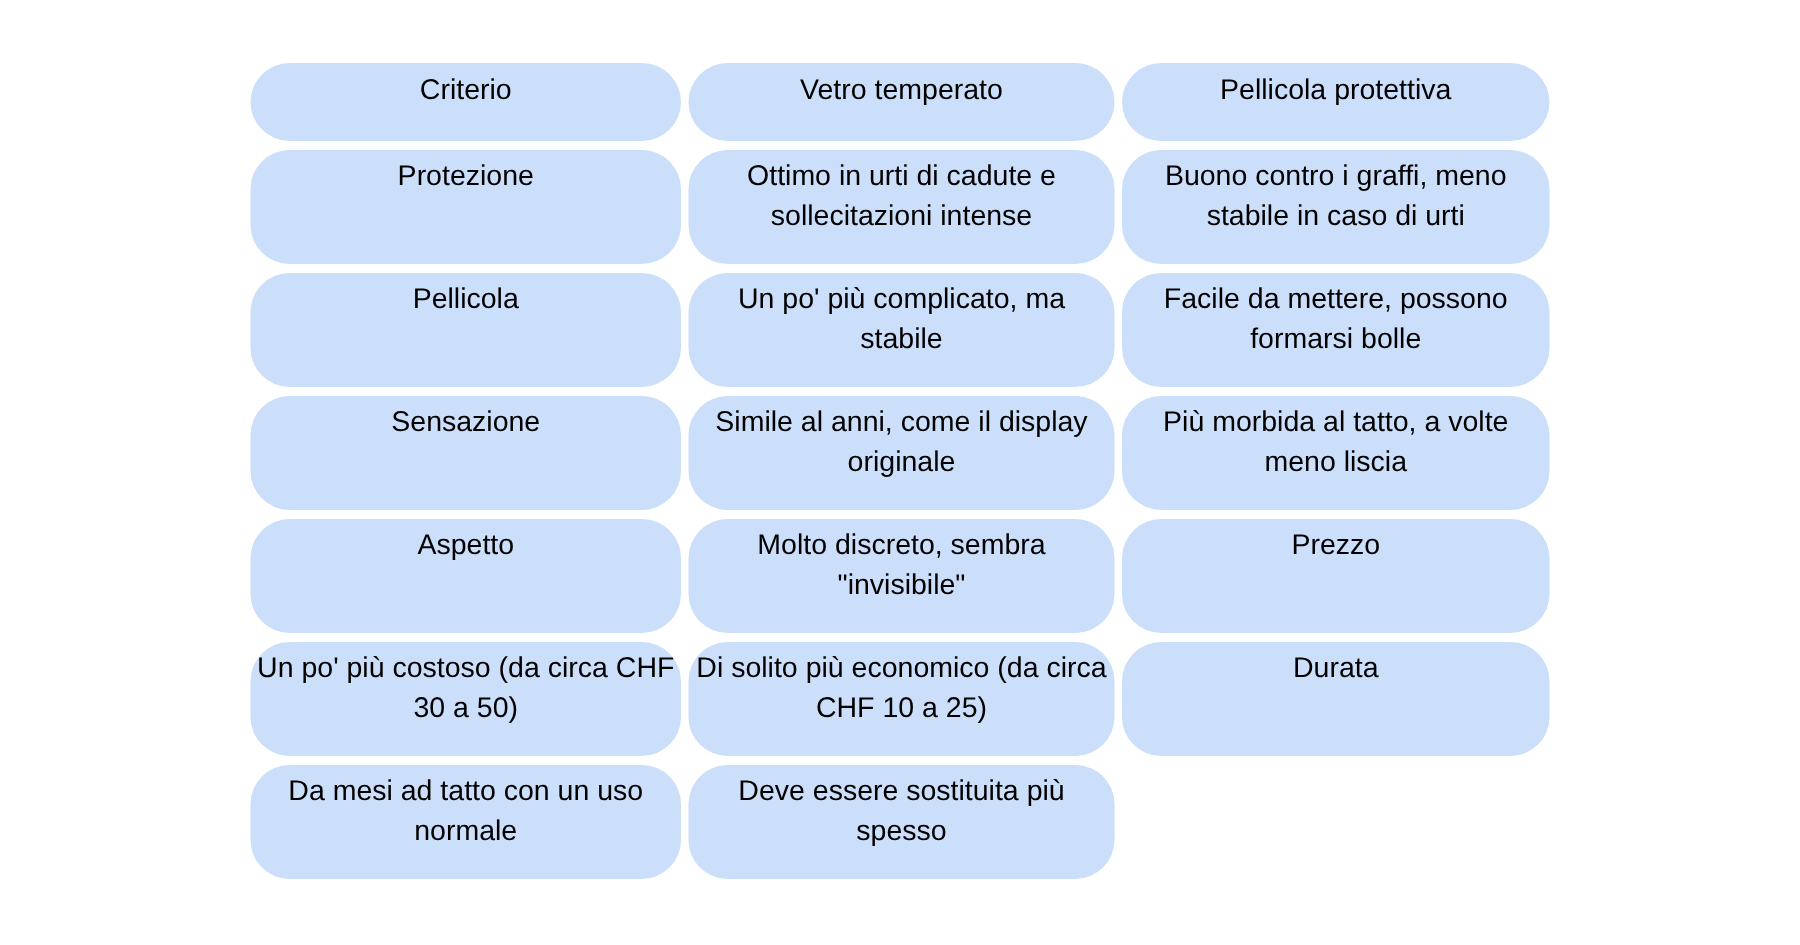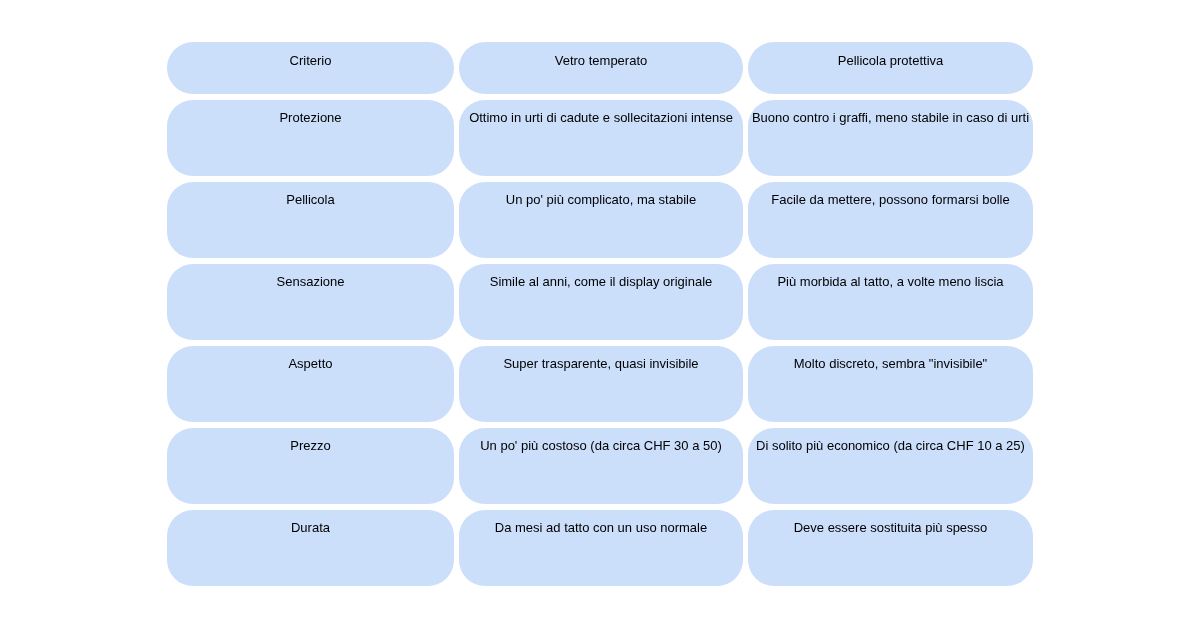"Criterio" .cell { font-size: 13px -> 19px }
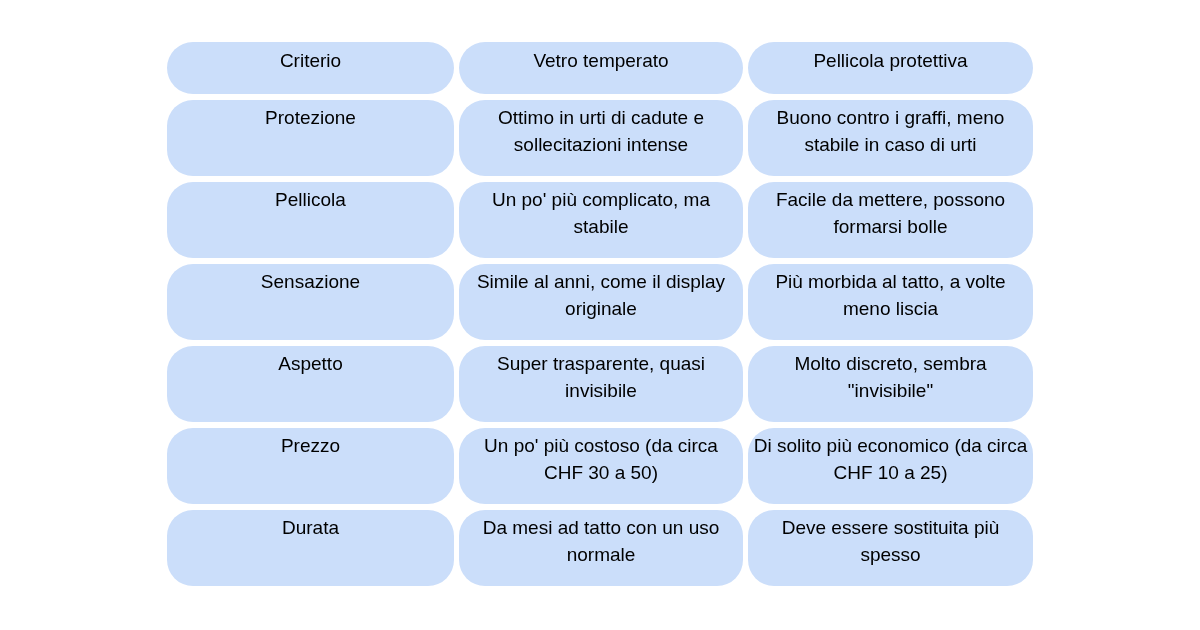"Super trasparente, quasi invisibile" div.cell { html: <div>Super trasparente, quasi invisibile</div> -> none }
